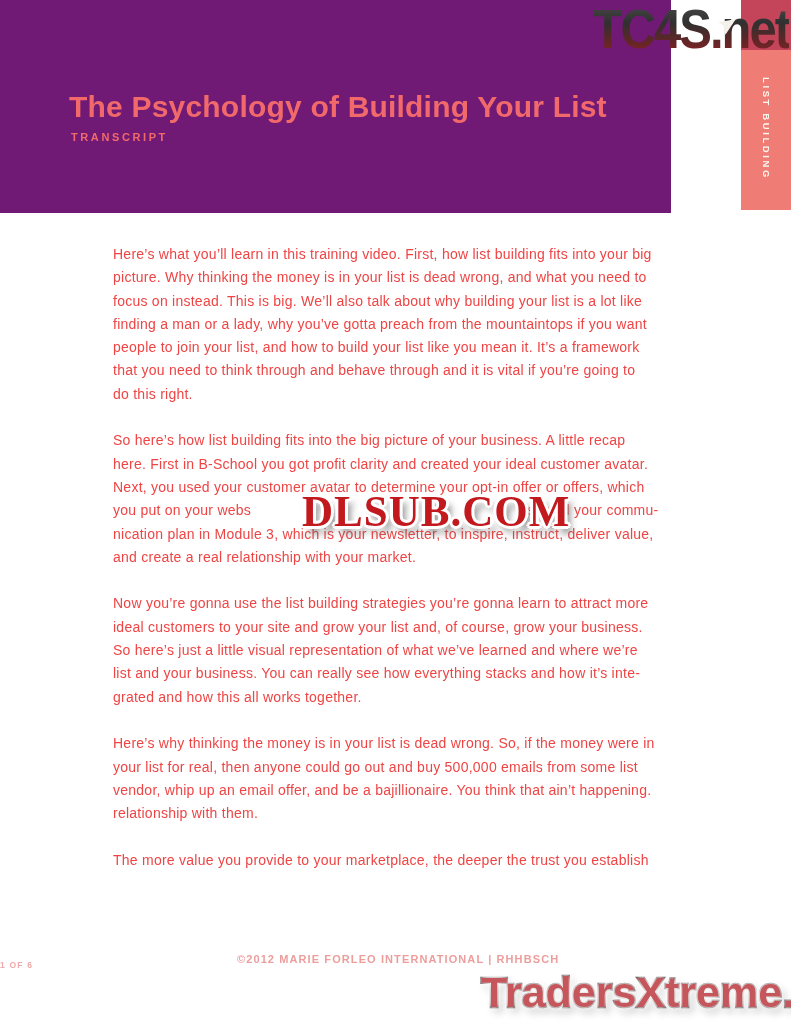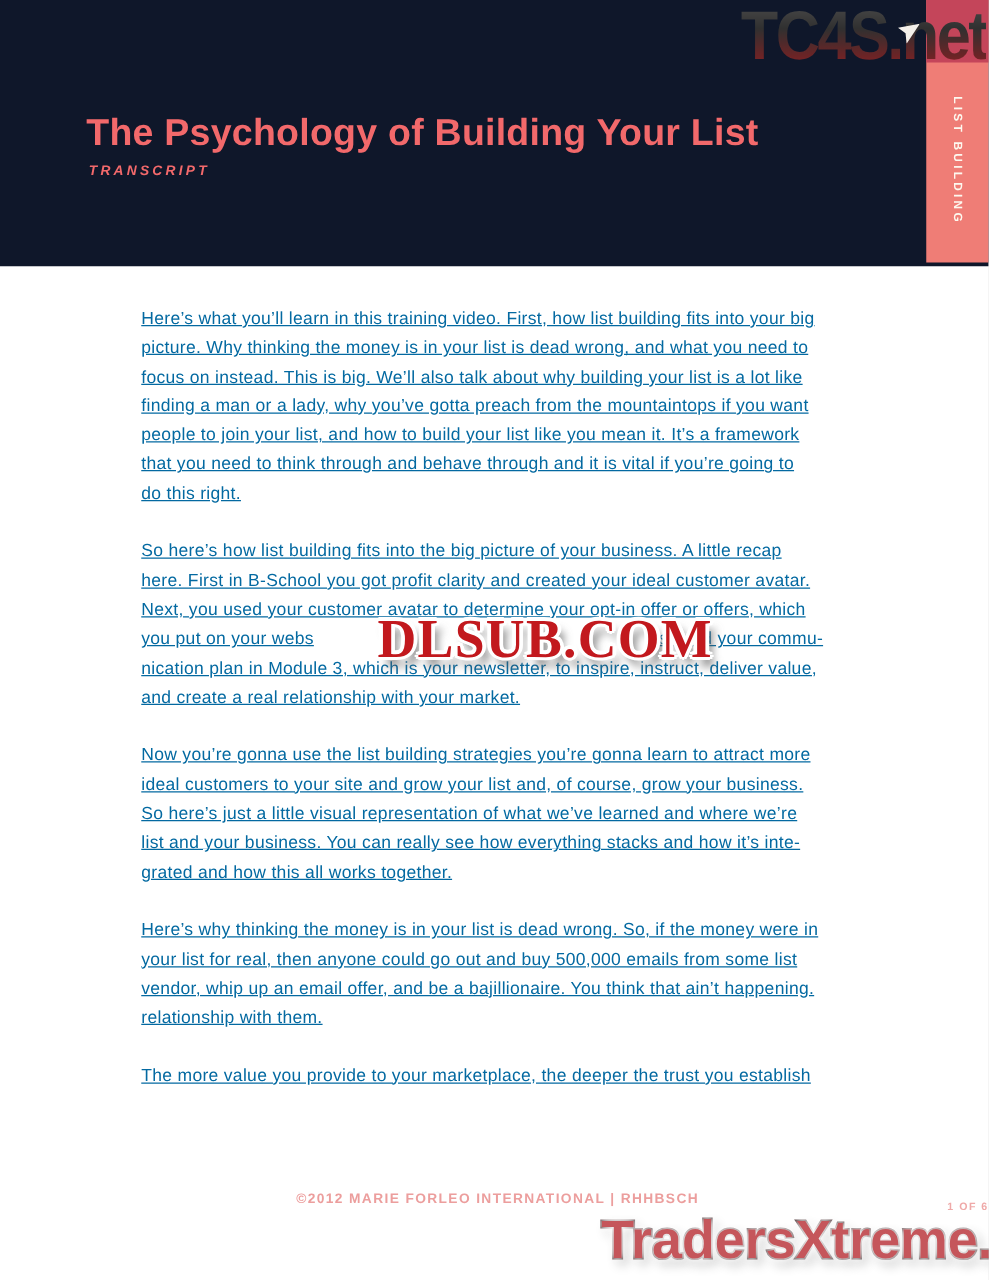"The Psychology of Building Your" .header { background: #0f172a -> #701a75; width: 791px -> 671px }
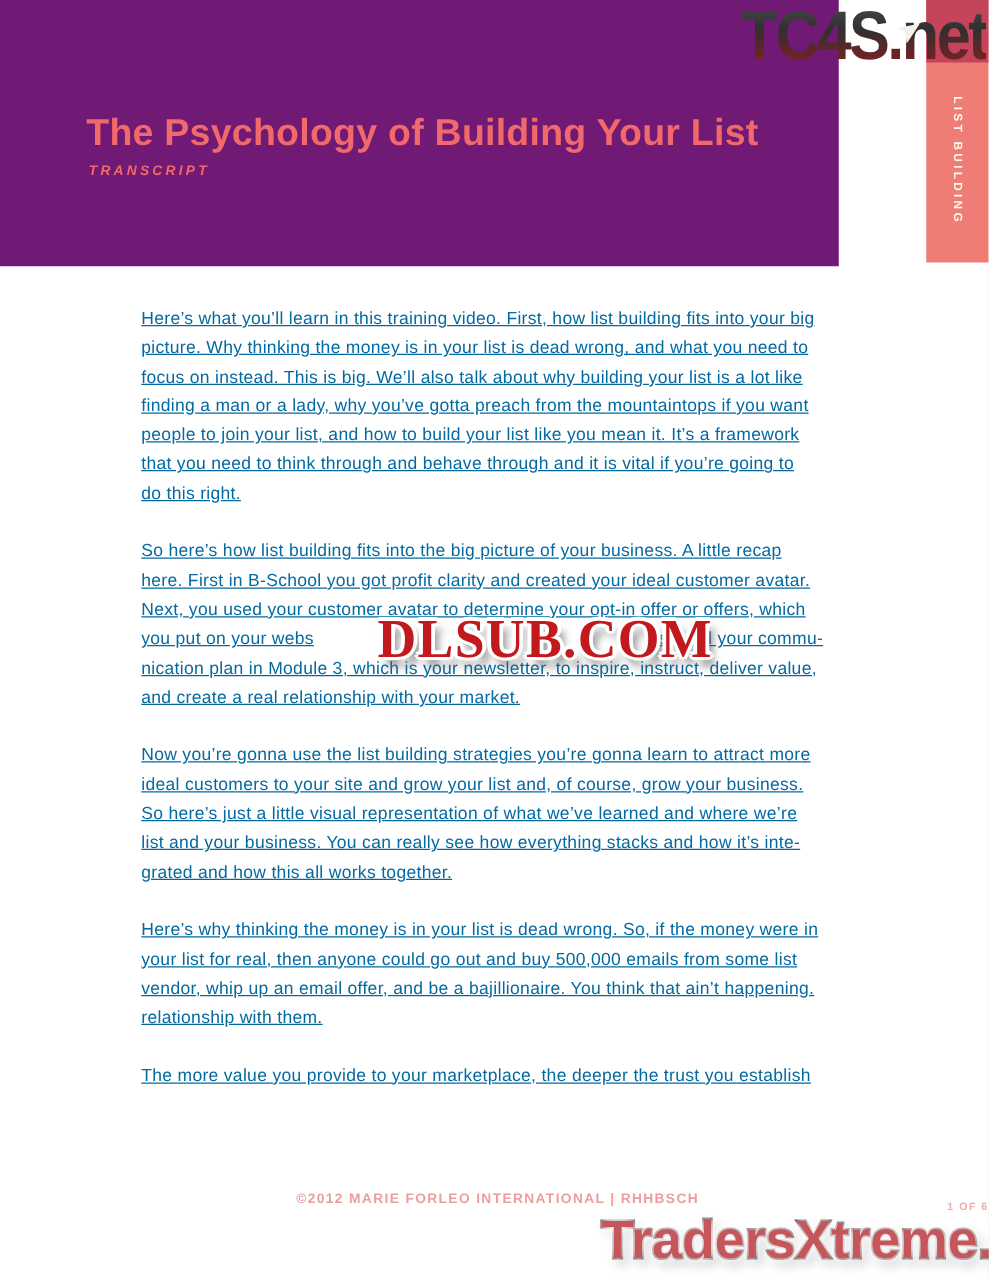"TRANSCRIPT" .subtitle { font-style: italic -> none }
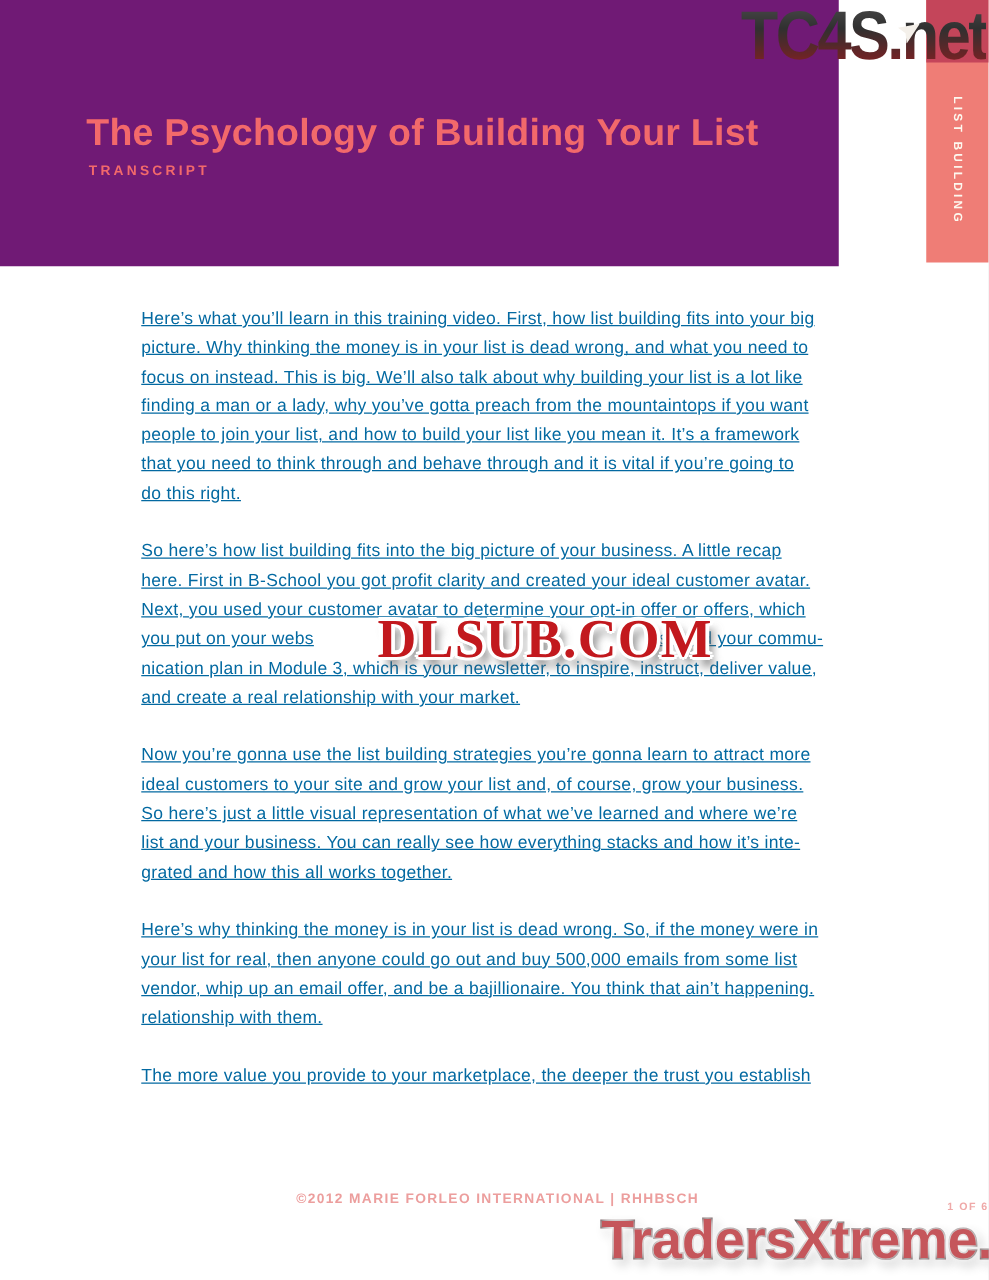"Here’s what you’ll learn in" .body-text { color: #0369a1 -> #ef4444; text-decoration: underline -> none }
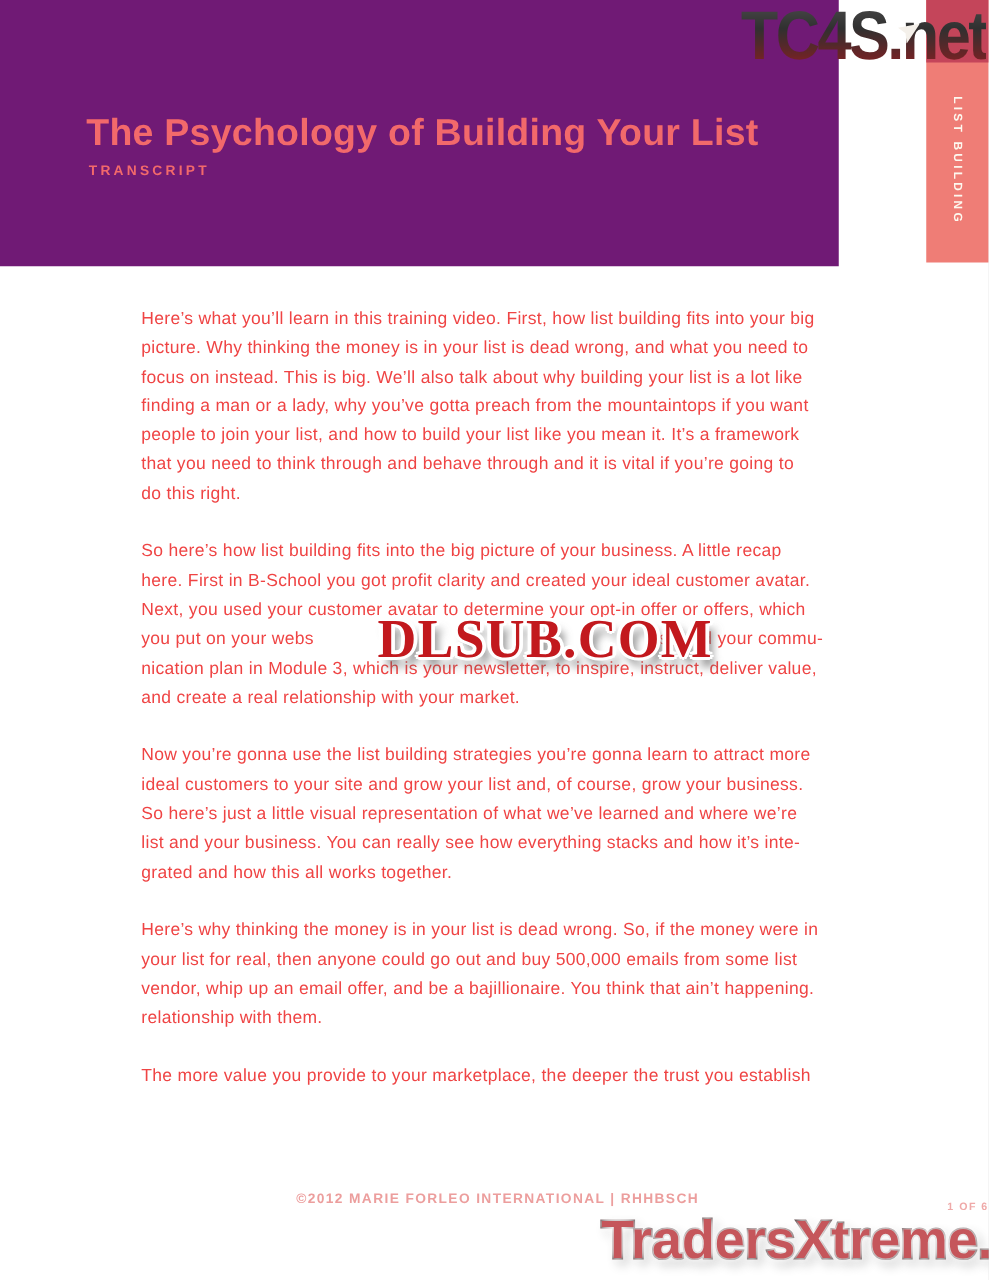"1 OF 6" .page-number { text-align: right -> left }
